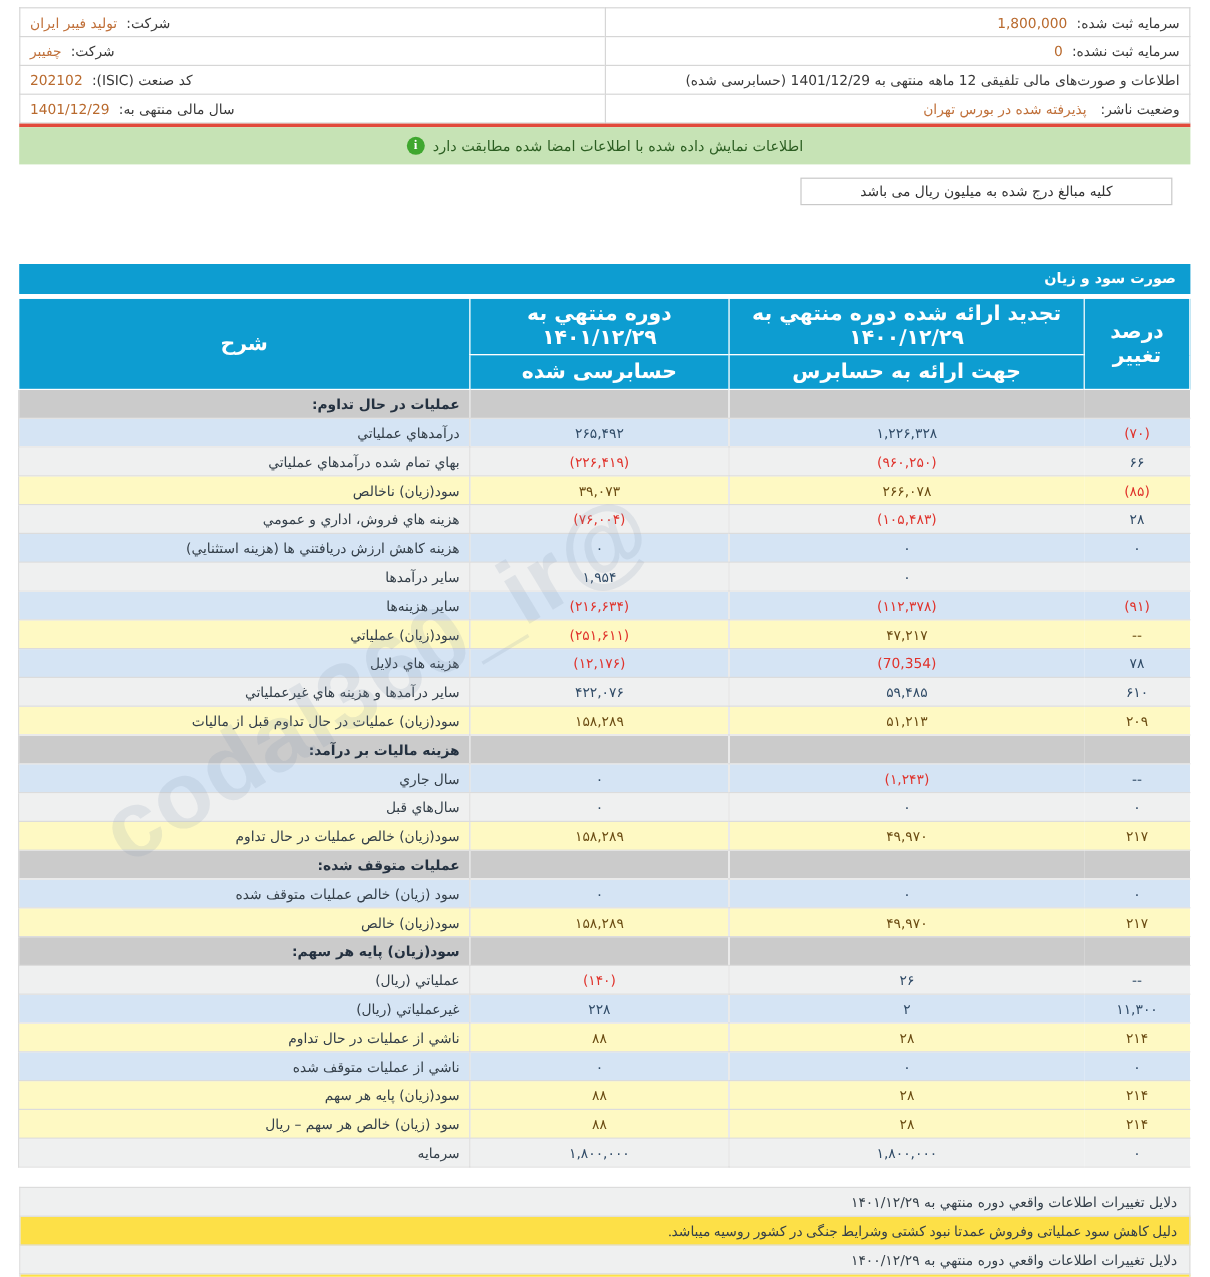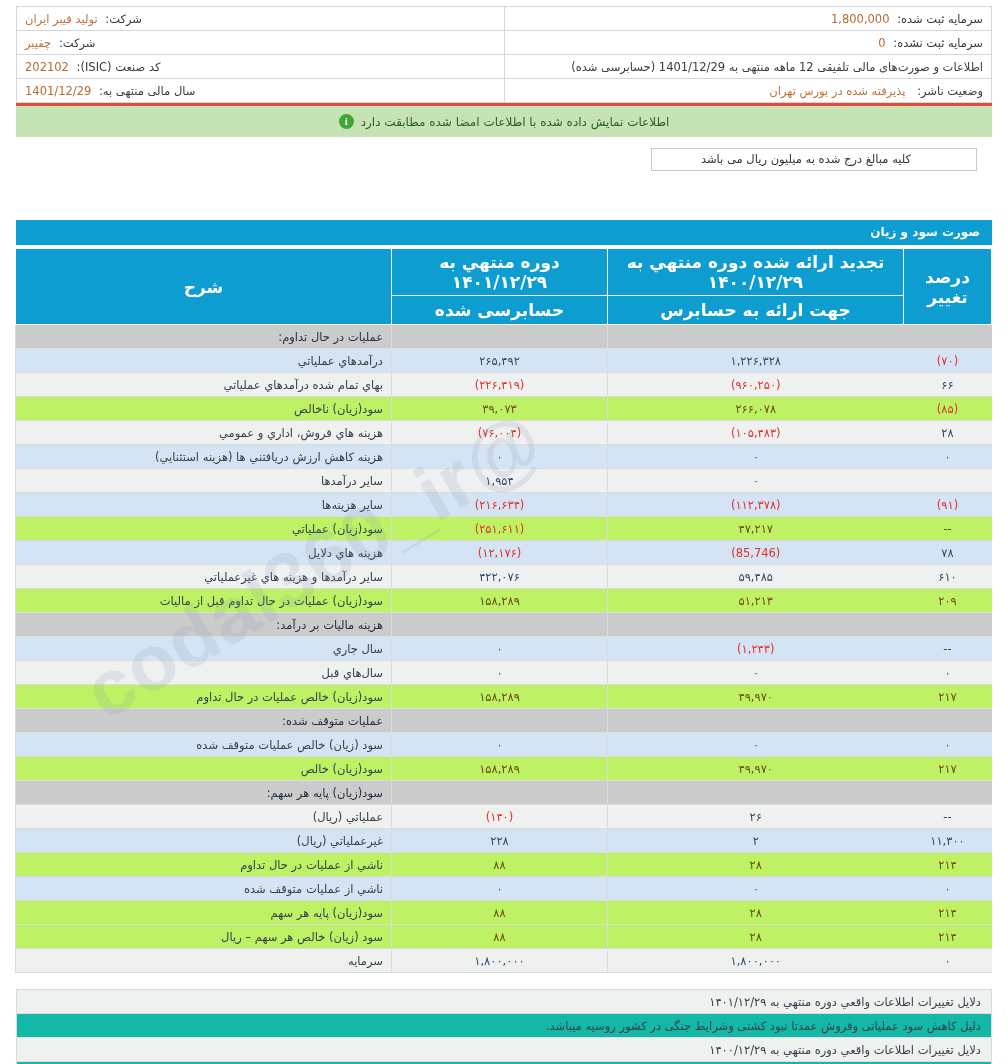"کلیه مبالغ درج شده به" .unitbox { padding: 3px 25px 4px 9px -> 3px 9px 4px 9px }
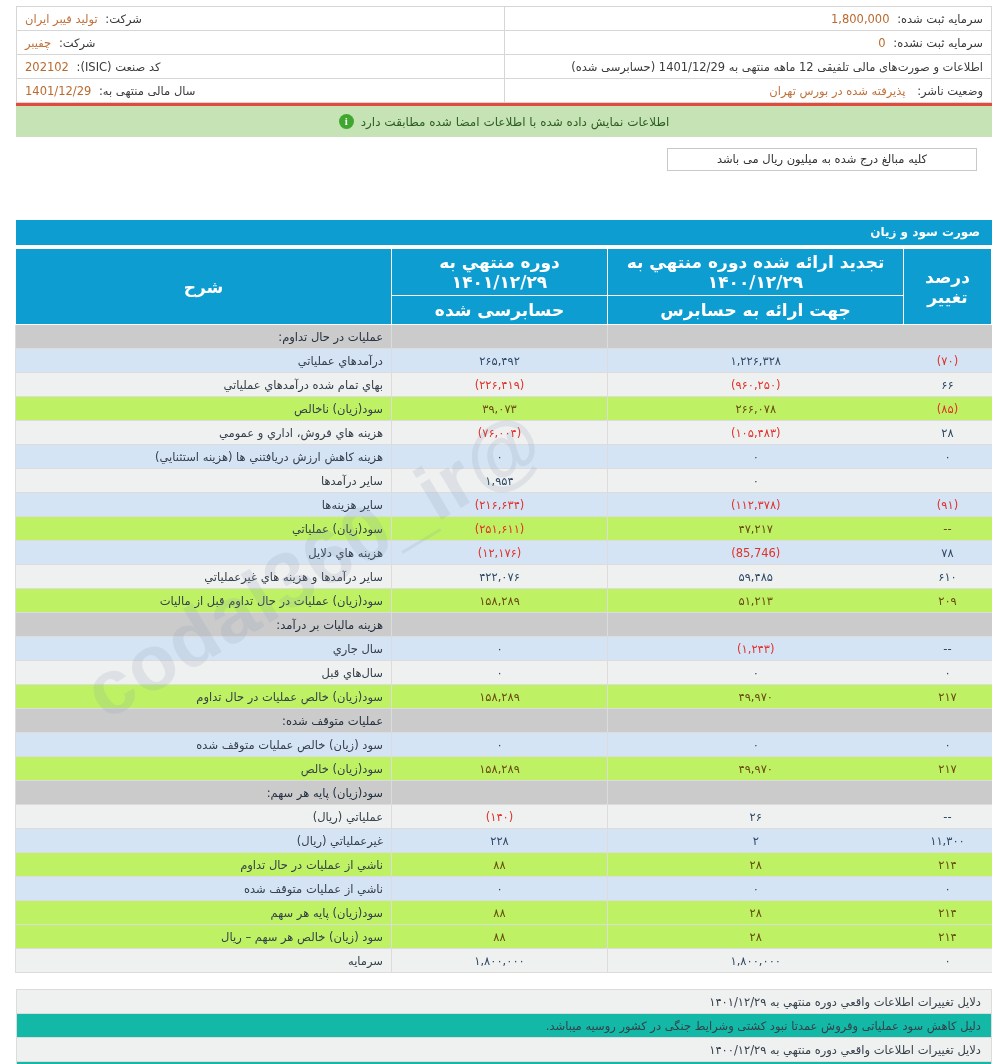"عملیات در حال تداوم:" tr.r-section td { font-weight: normal -> bold }
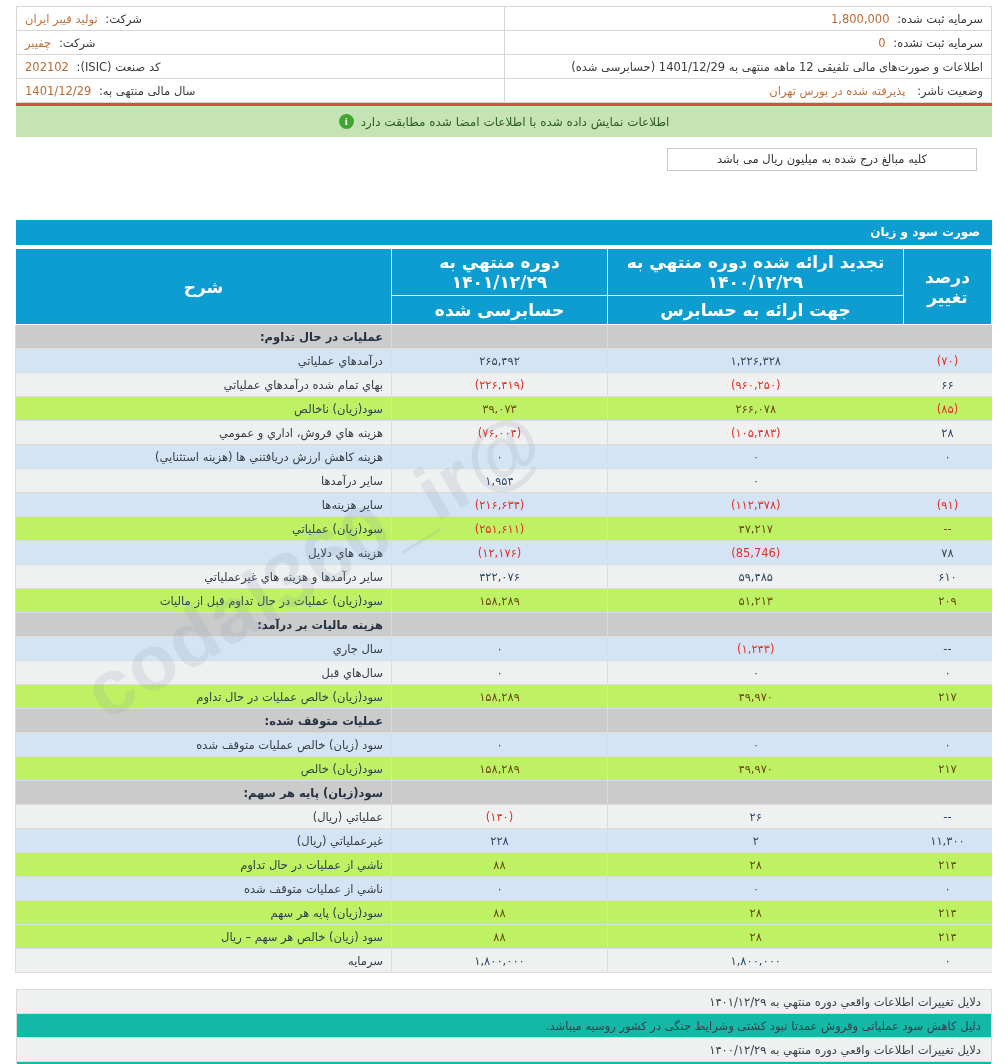"سود(زيان) ناخالص" tr.r-yellow td { background: #bef264 -> #fef9c3 }
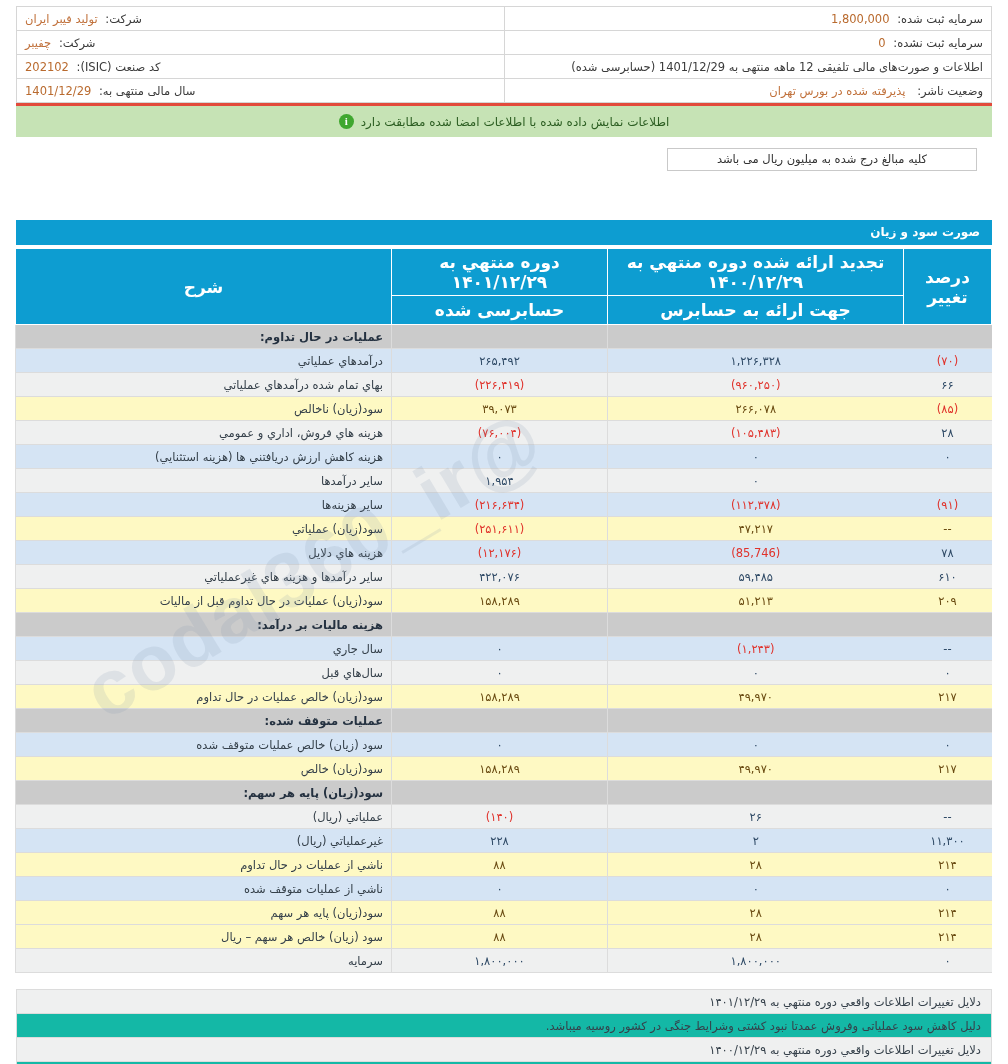"(85,746)" td.c-num { text: 85,746 -> 70,354 }
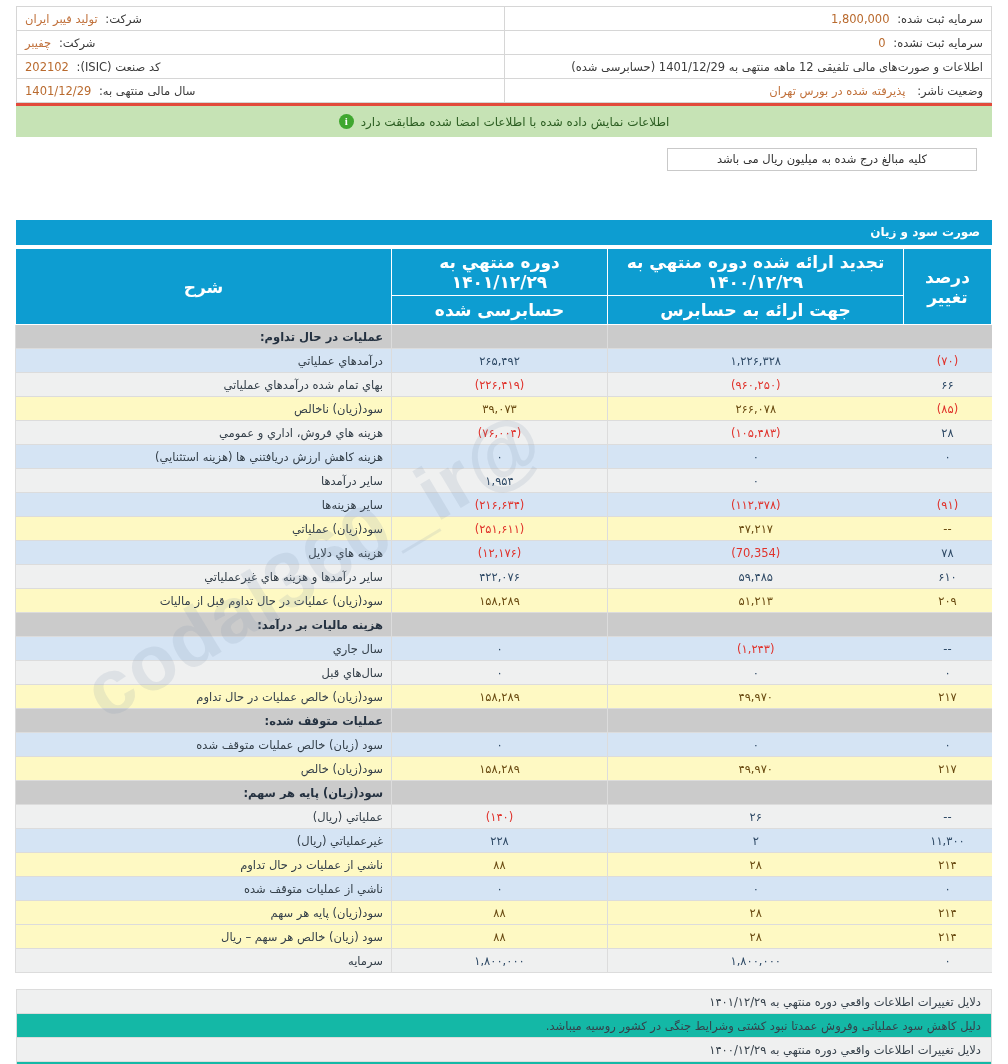"دلیل کاهش سود عملیاتی وفروش" tr.n-blue td { background: #14b8a6 -> #fde047; font-family: none -> Liberation Serif, serif }
